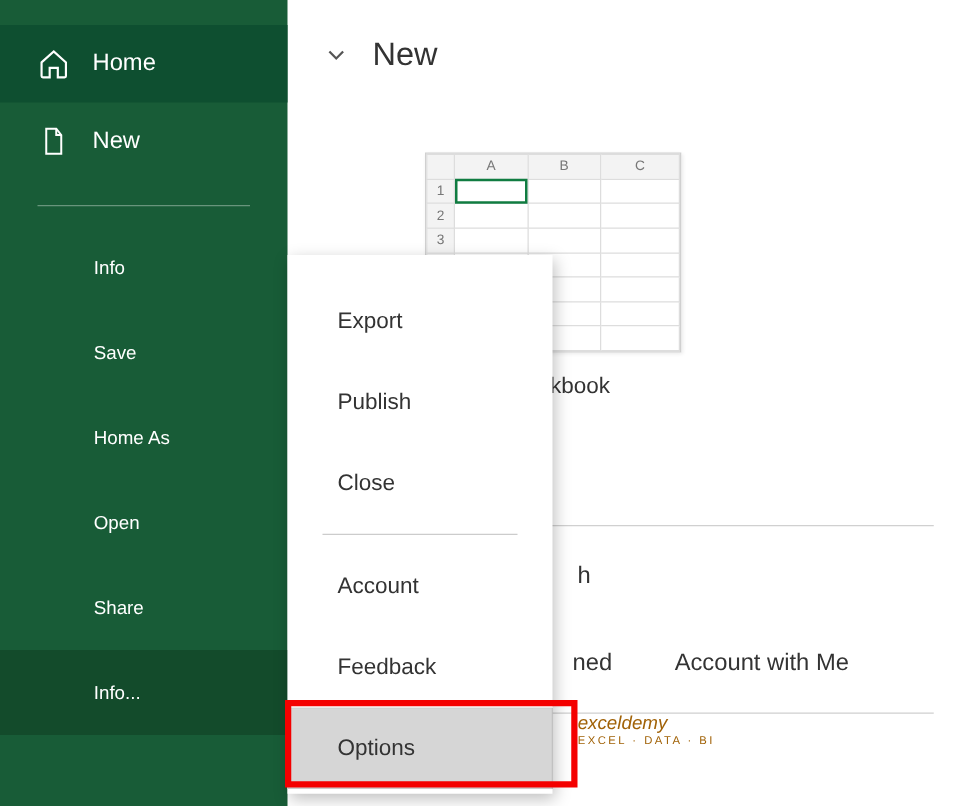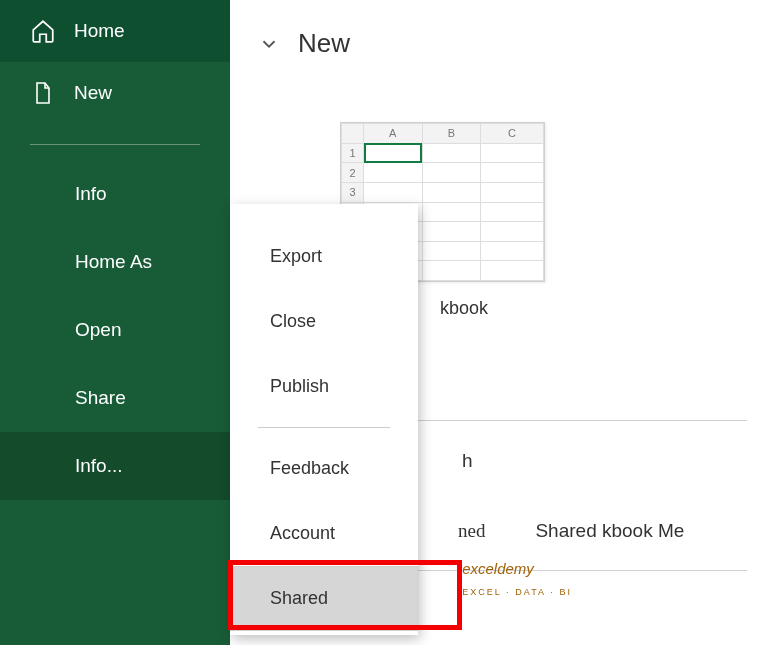"Home" .sidebar { padding-top: none -> 20px }
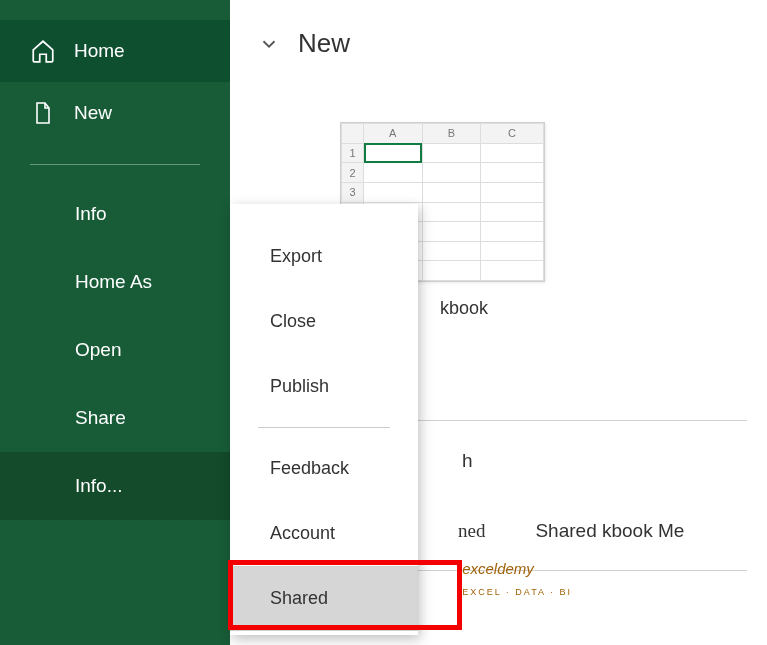"Info" .side-sub { font-size: 19px -> 15px }
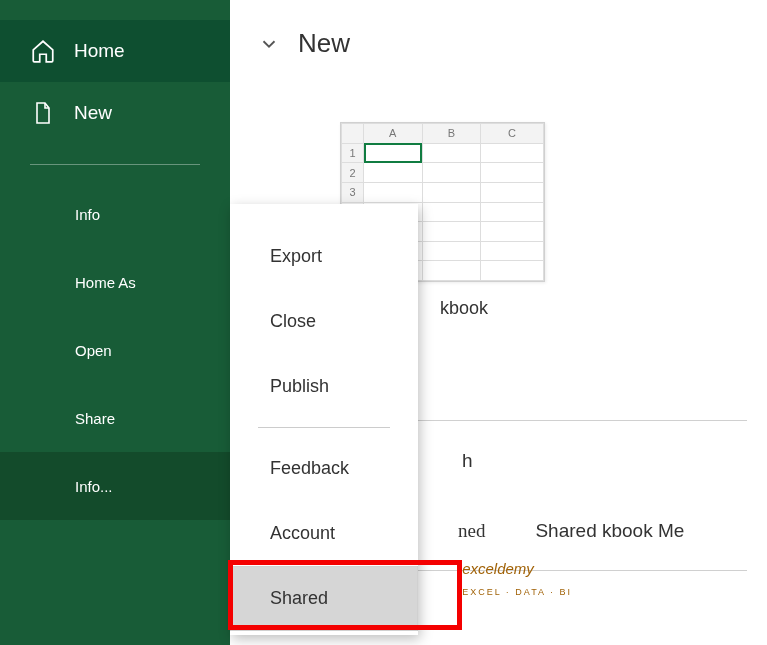"Export" .flyout { width: 188px -> 212px }
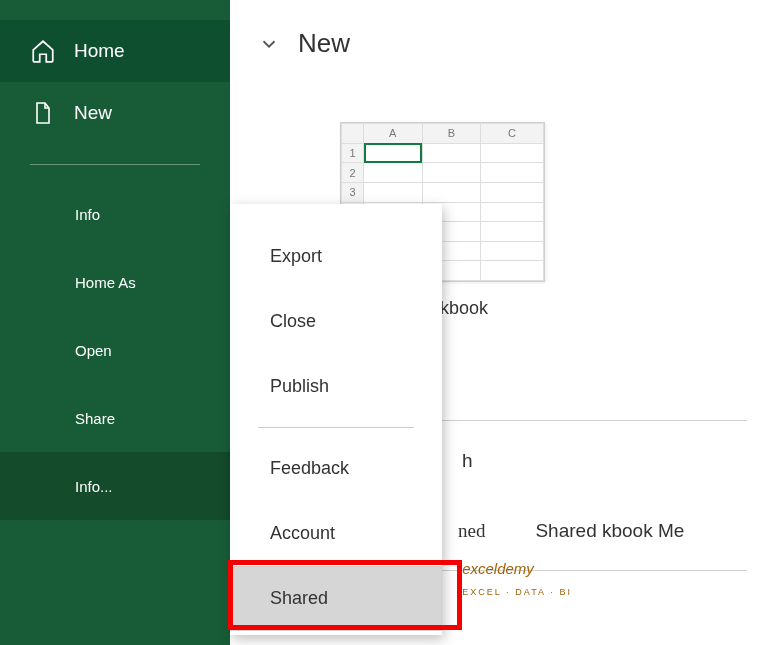"Save" div.side-sub { html: none -> <div> <span>Save</span> </div> }
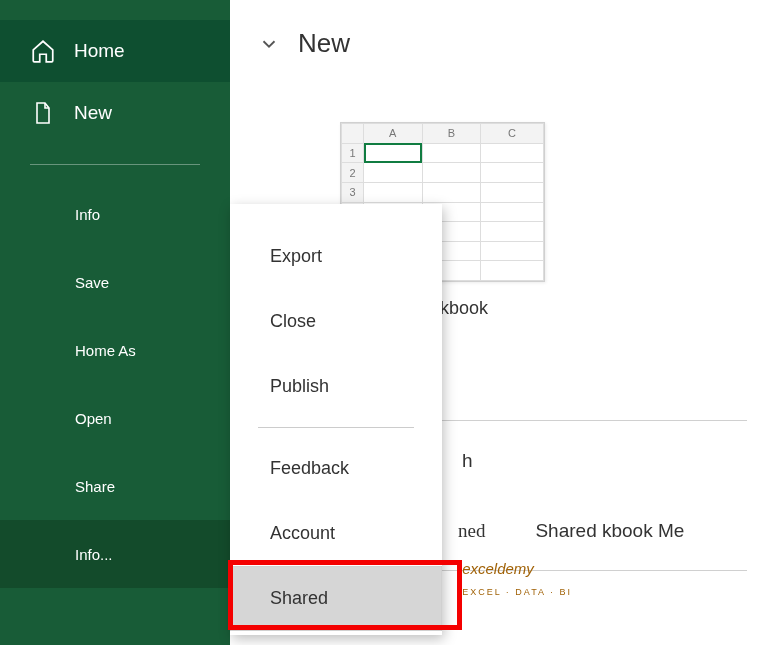"Close" div.fly-item { order: before "Publish" -> after "Publish" }
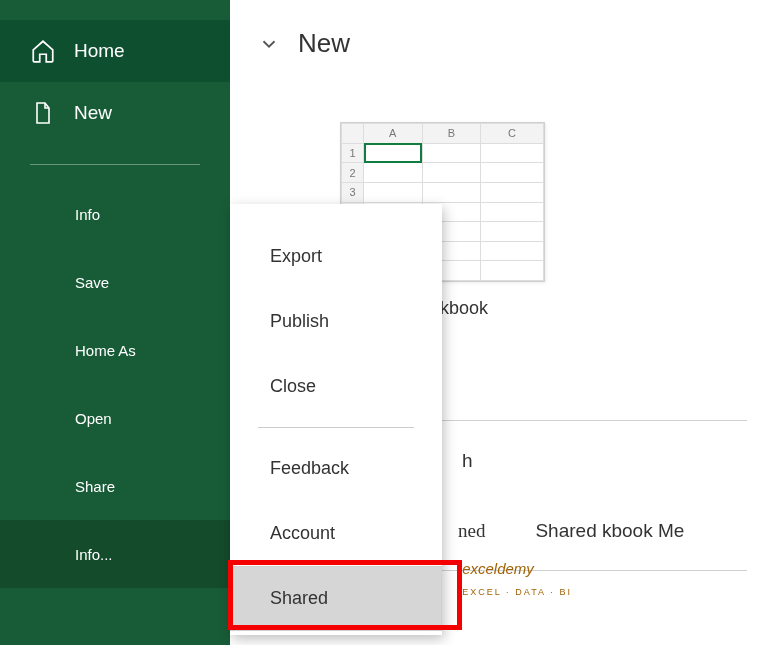"Feedback" div.fly-item { order: before "Account" -> after "Account" }
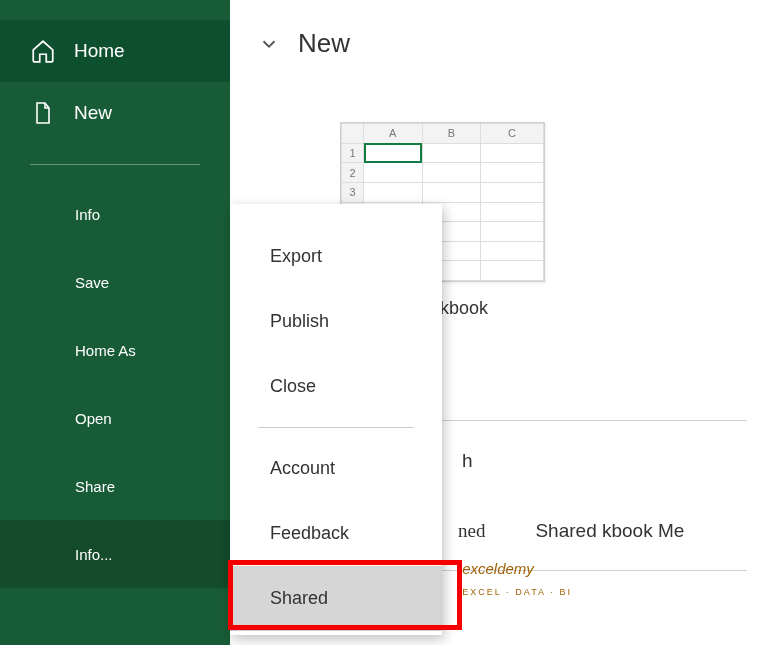"ned" span { font-family: Liberation Serif, serif -> none }
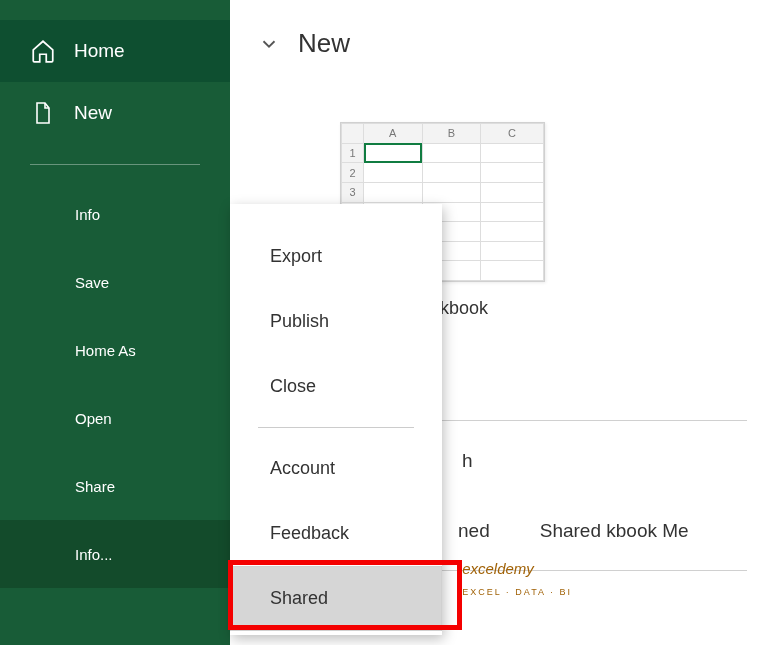"Shared kbook Me" span { text: Shared kbook -> Account with }
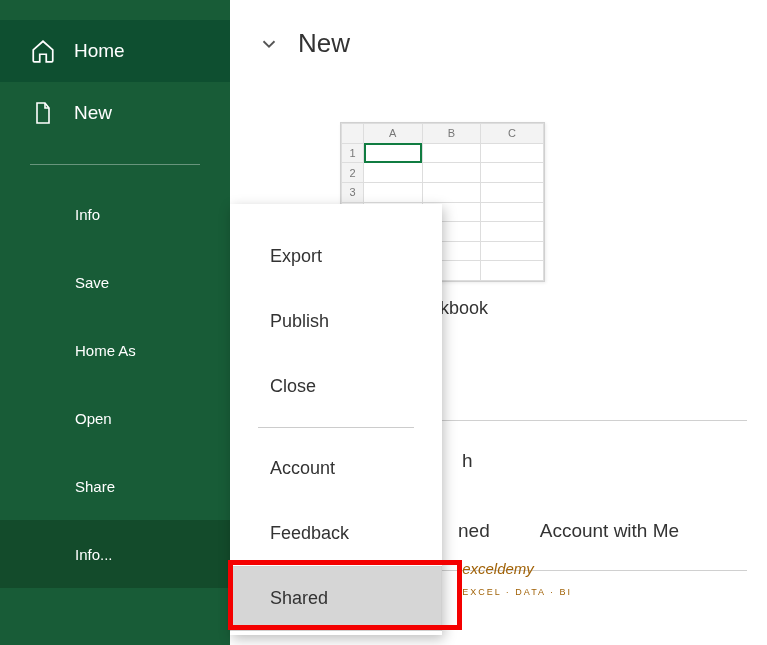"Shared" span { text: Shared -> Options }
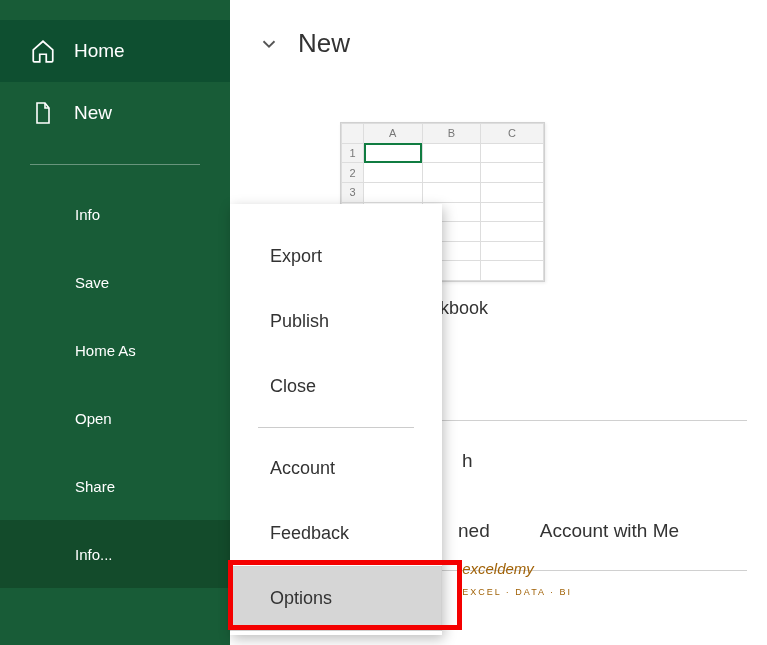"EXCEL · DATA · BI" .watermark .sm { margin-top: 10px -> none }
